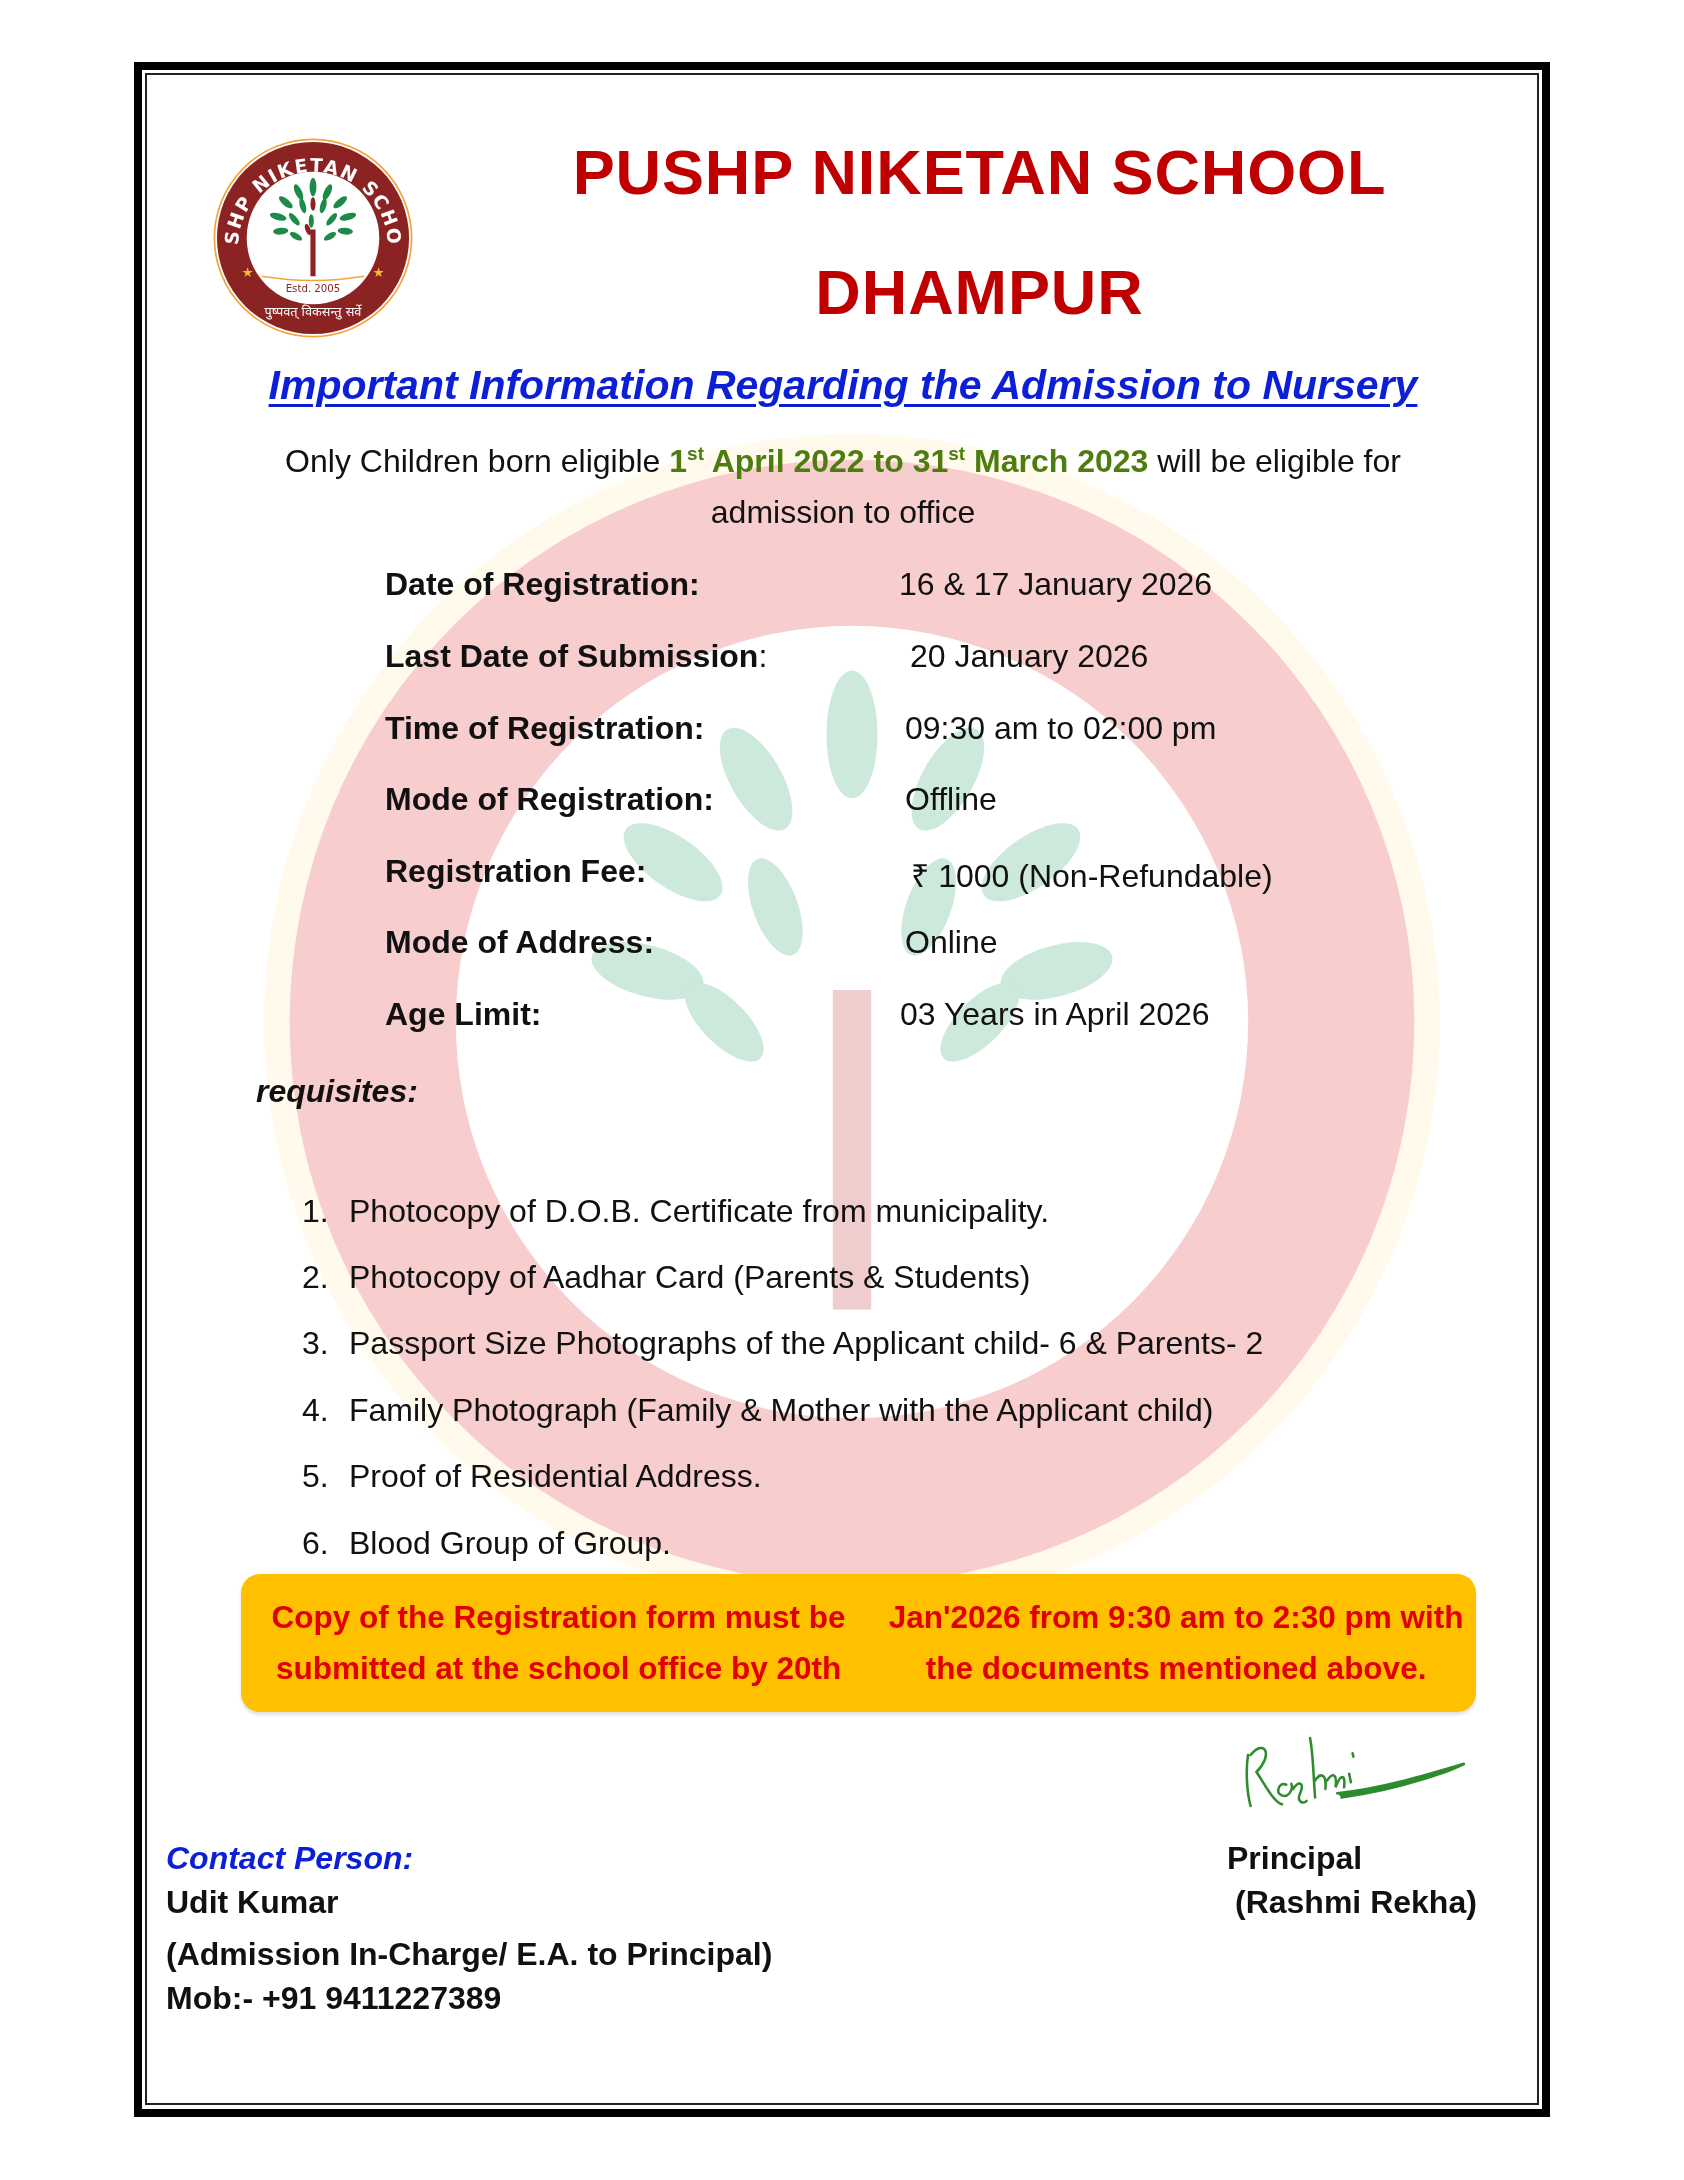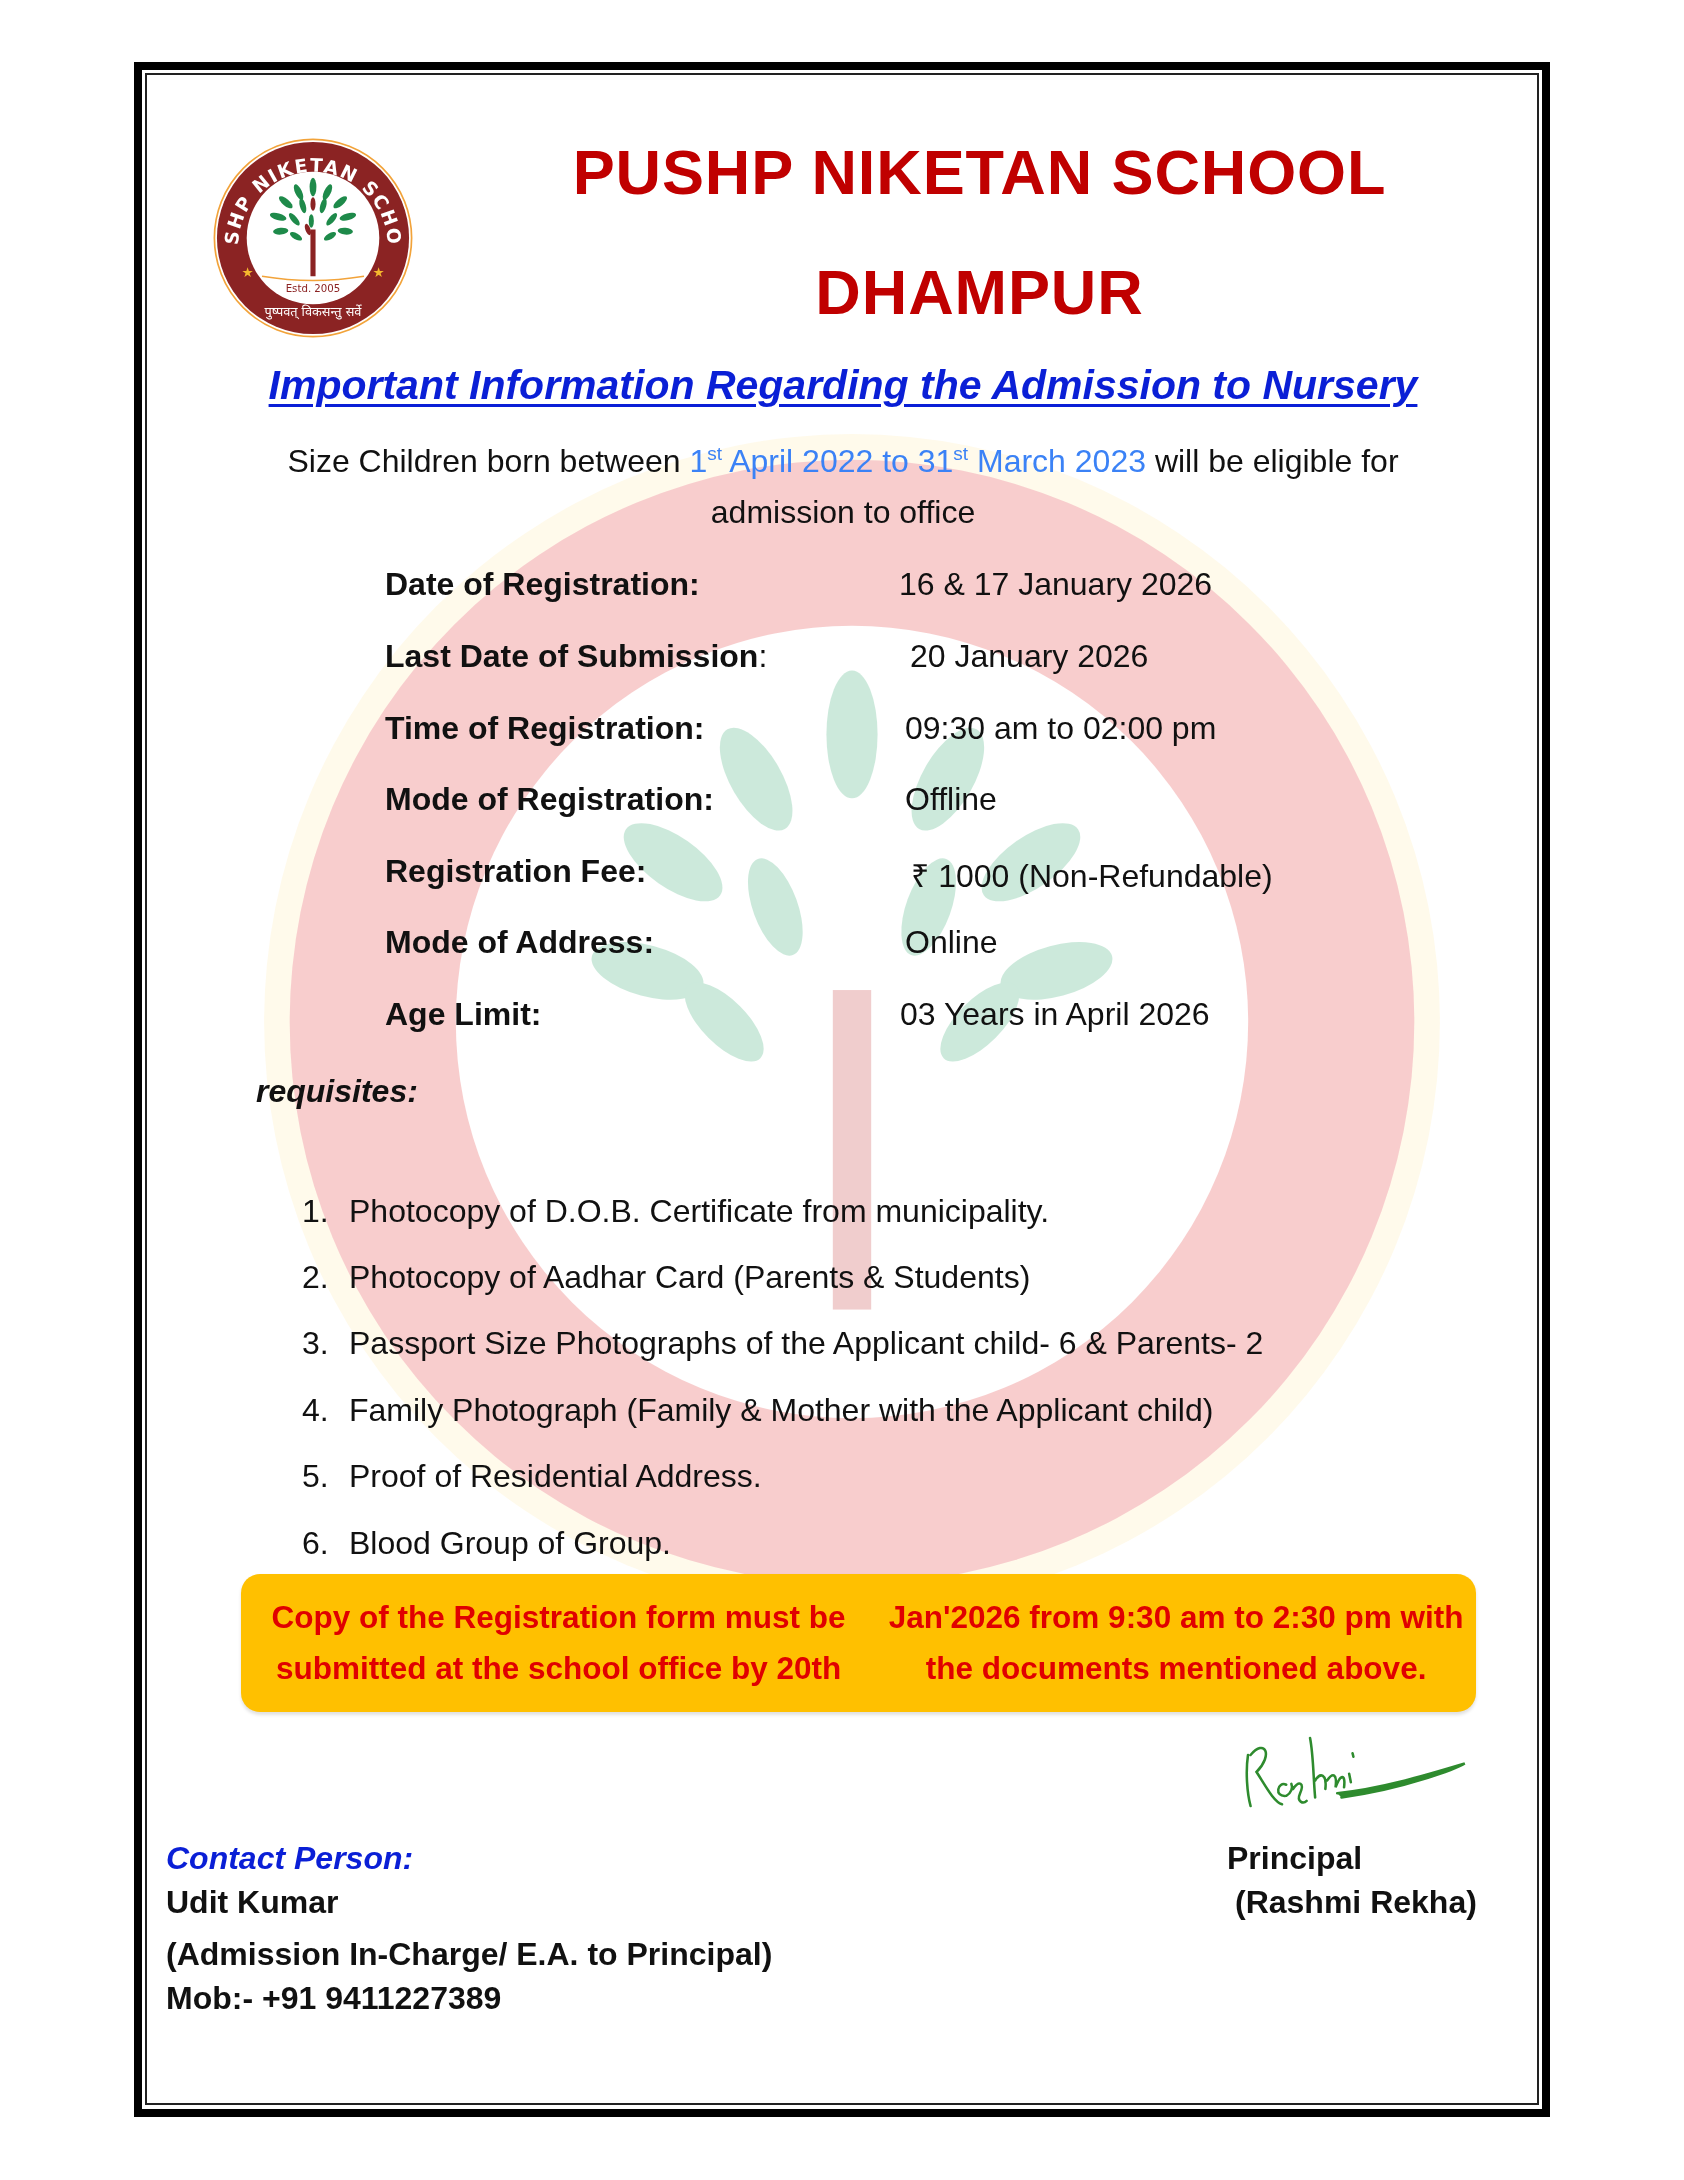"Size Children born between" span { text: Size Children born between -> Only Children born eligible }
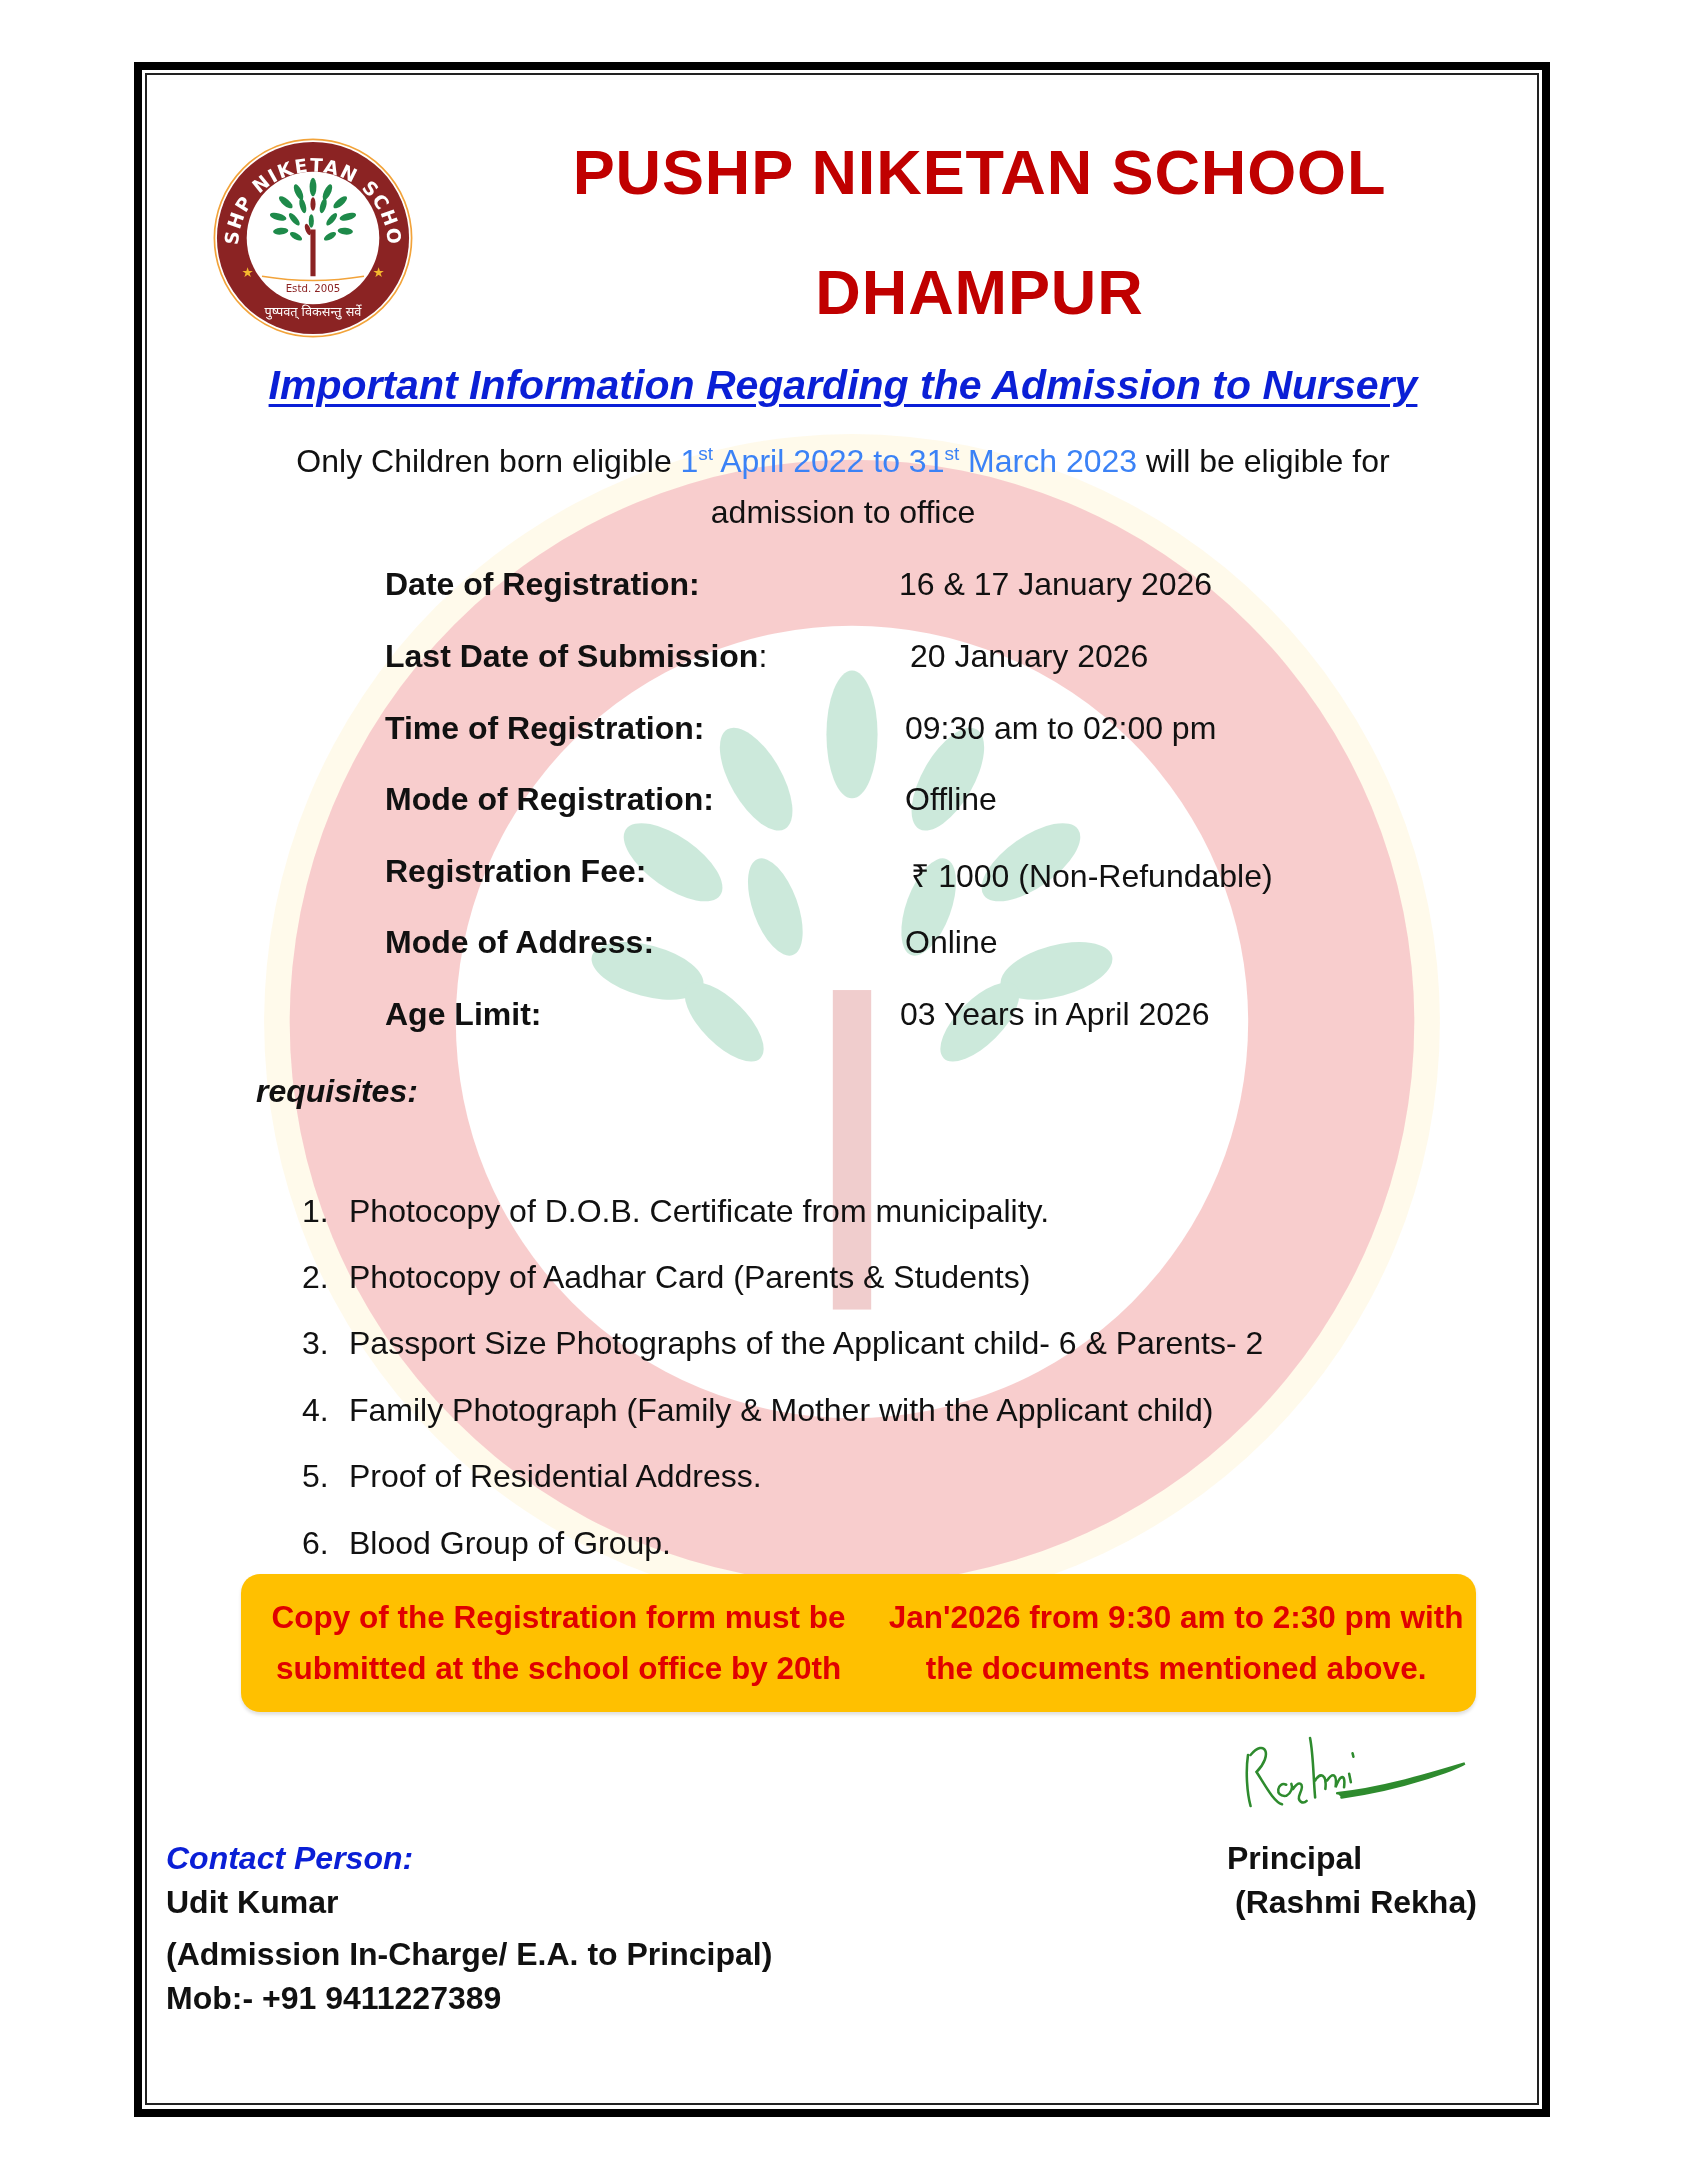"1st April 2022 to 31st" .elig .red { color: #3b82f6 -> #4d7c0f; font-weight: normal -> bold }
